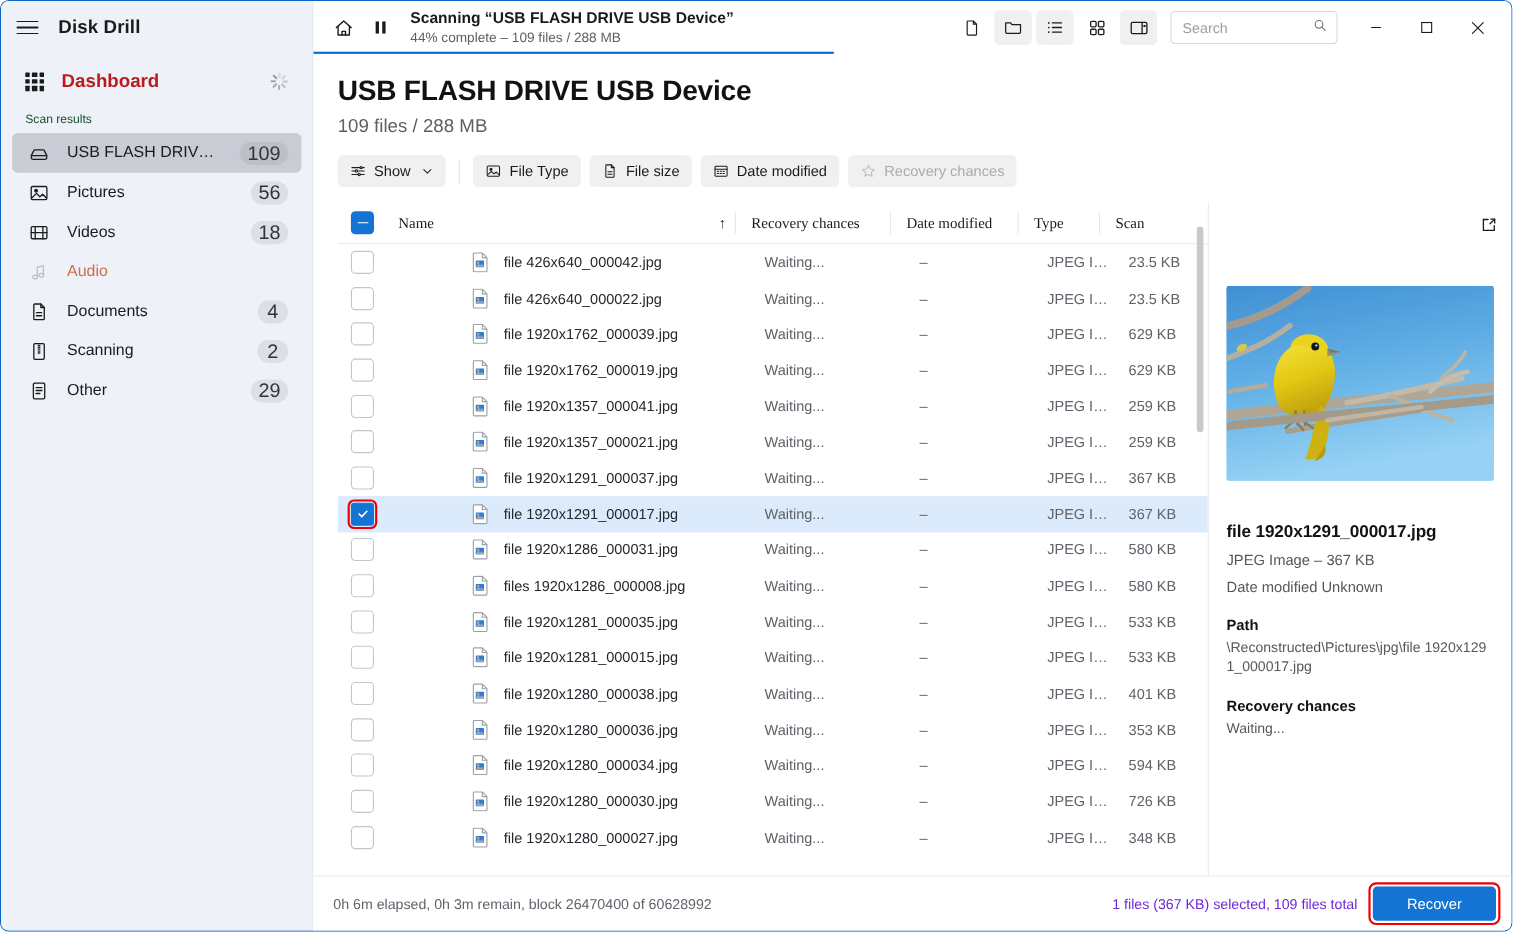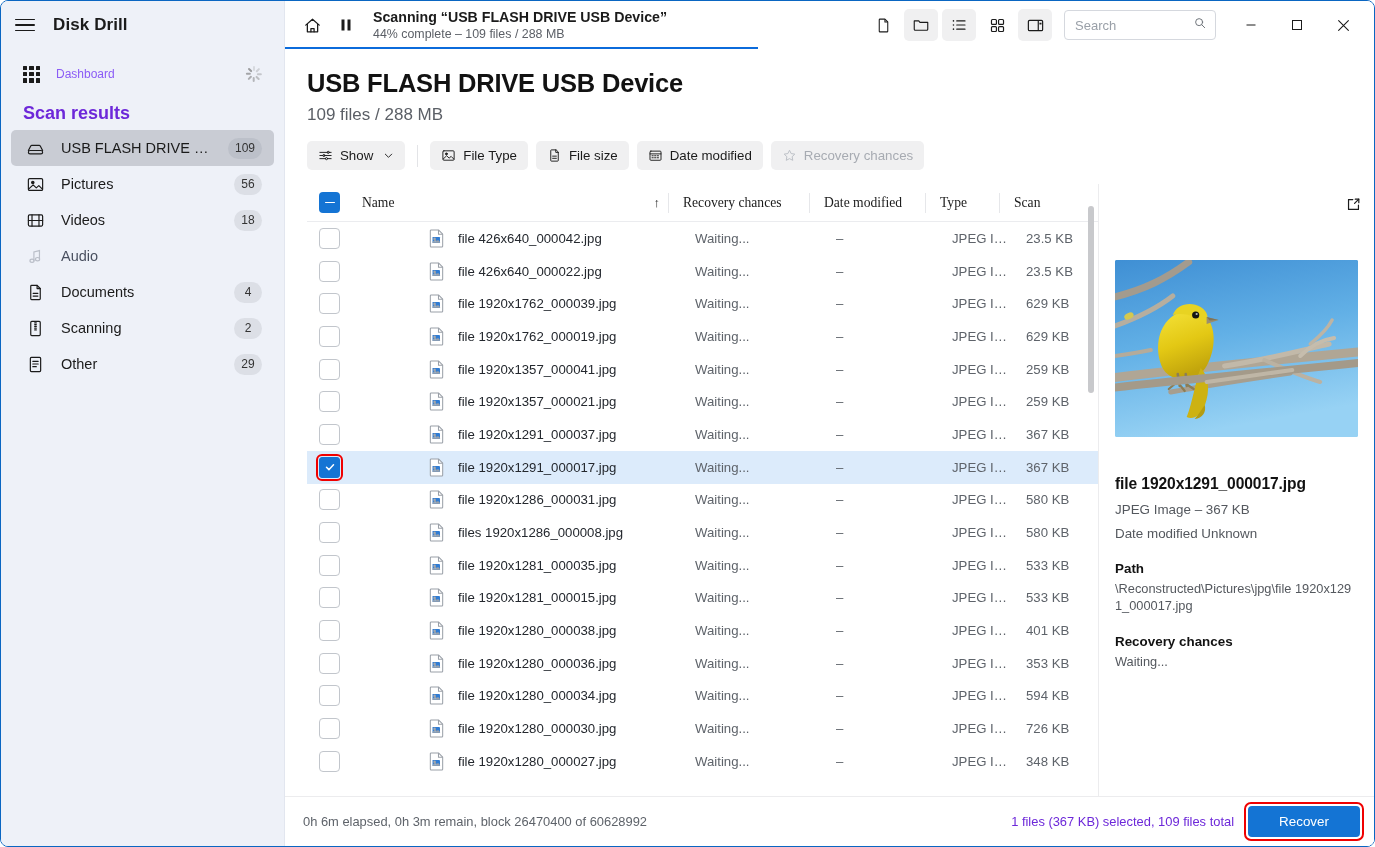"Dashboard" .sb-dash-label { color: #8b5cf6 -> #b91c1c; font-size: 12px -> 17px; font-weight: none -> bold }
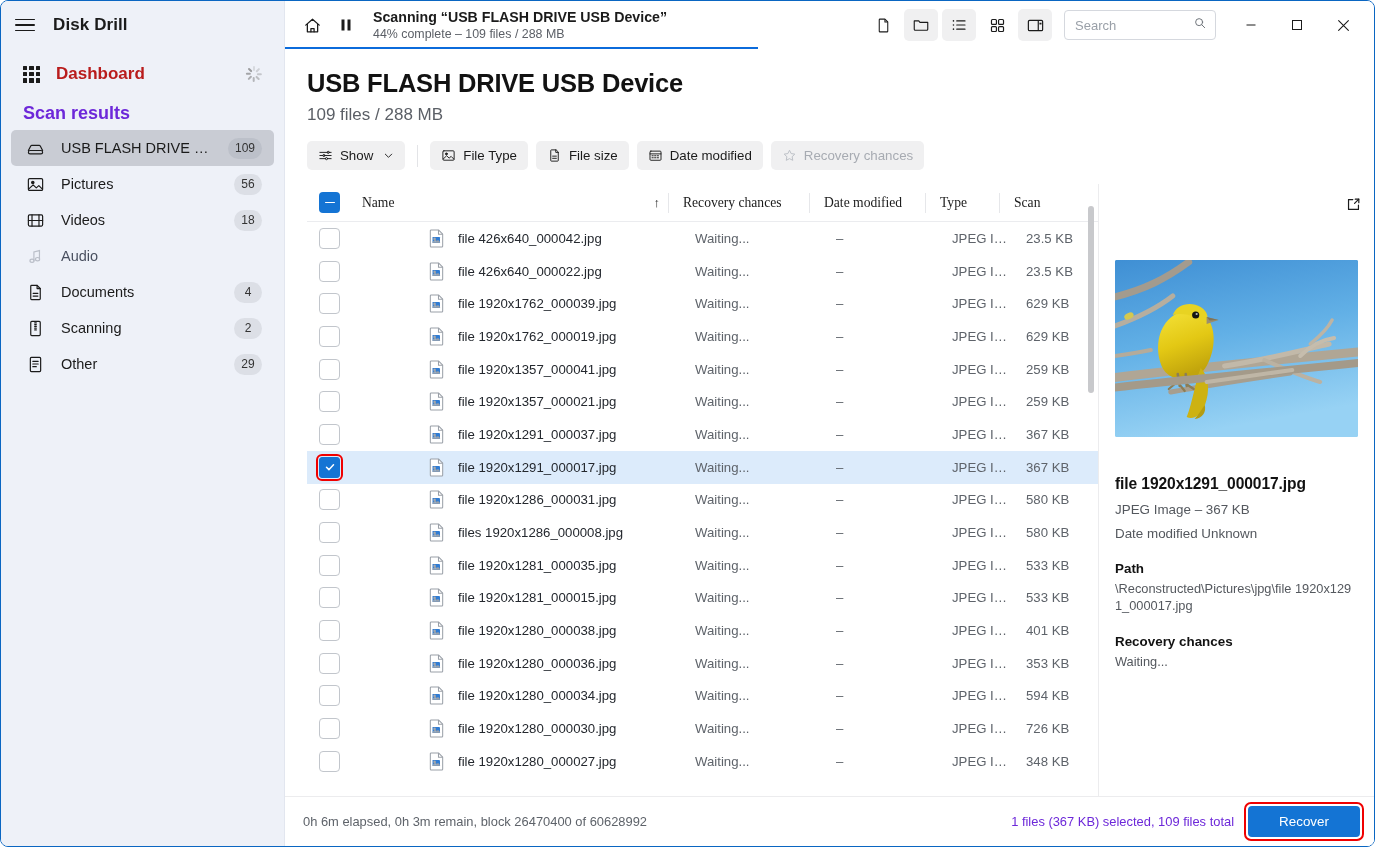"Scan results" .sb-section { color: #6d28d9 -> #14532d; font-size: 18px -> 11px; font-weight: 700 -> 400 }
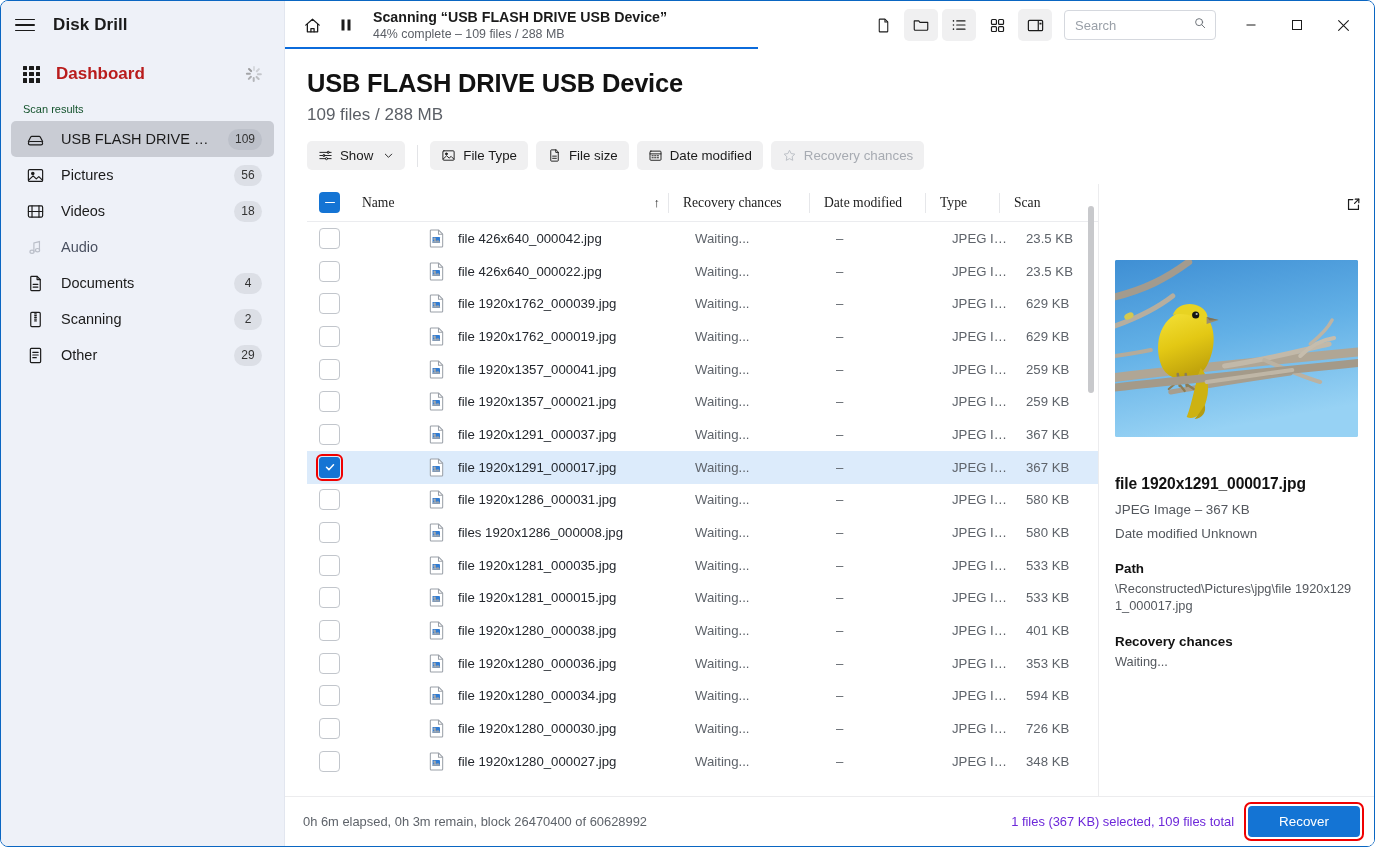"109" .sb-badge { font-size: 12px -> 18px }
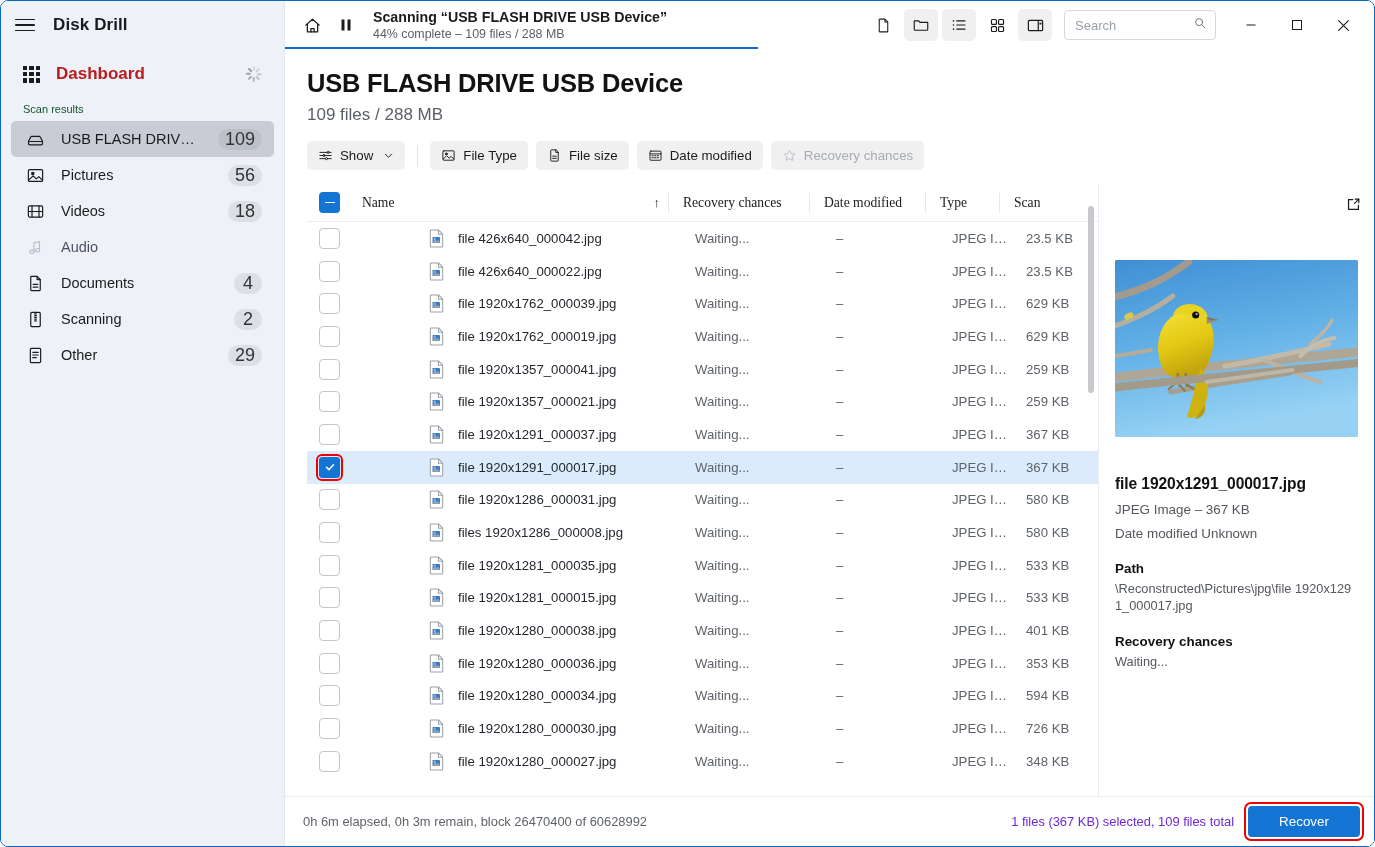"Audio" .sb-item.disabled .sb-label, .sb-item.disabled .ic { color: #0f172a -> #c2410c }
